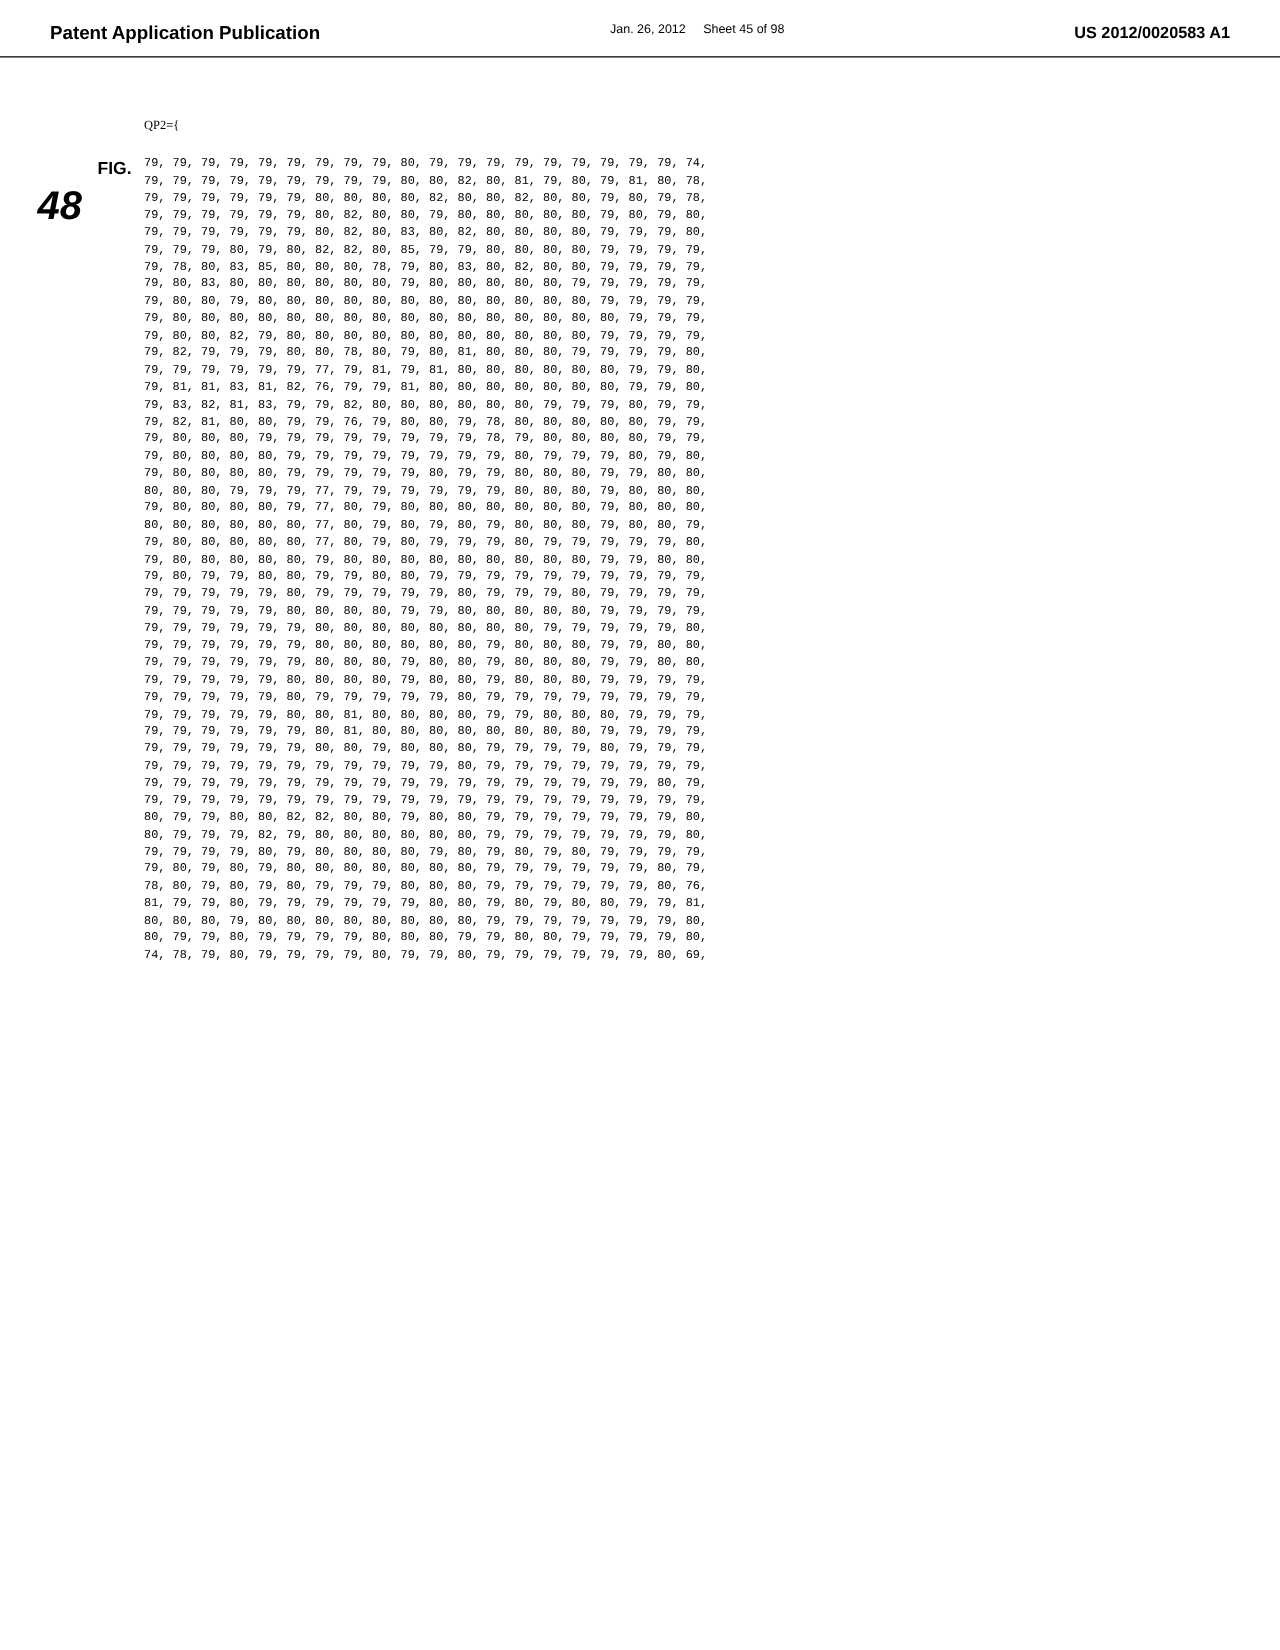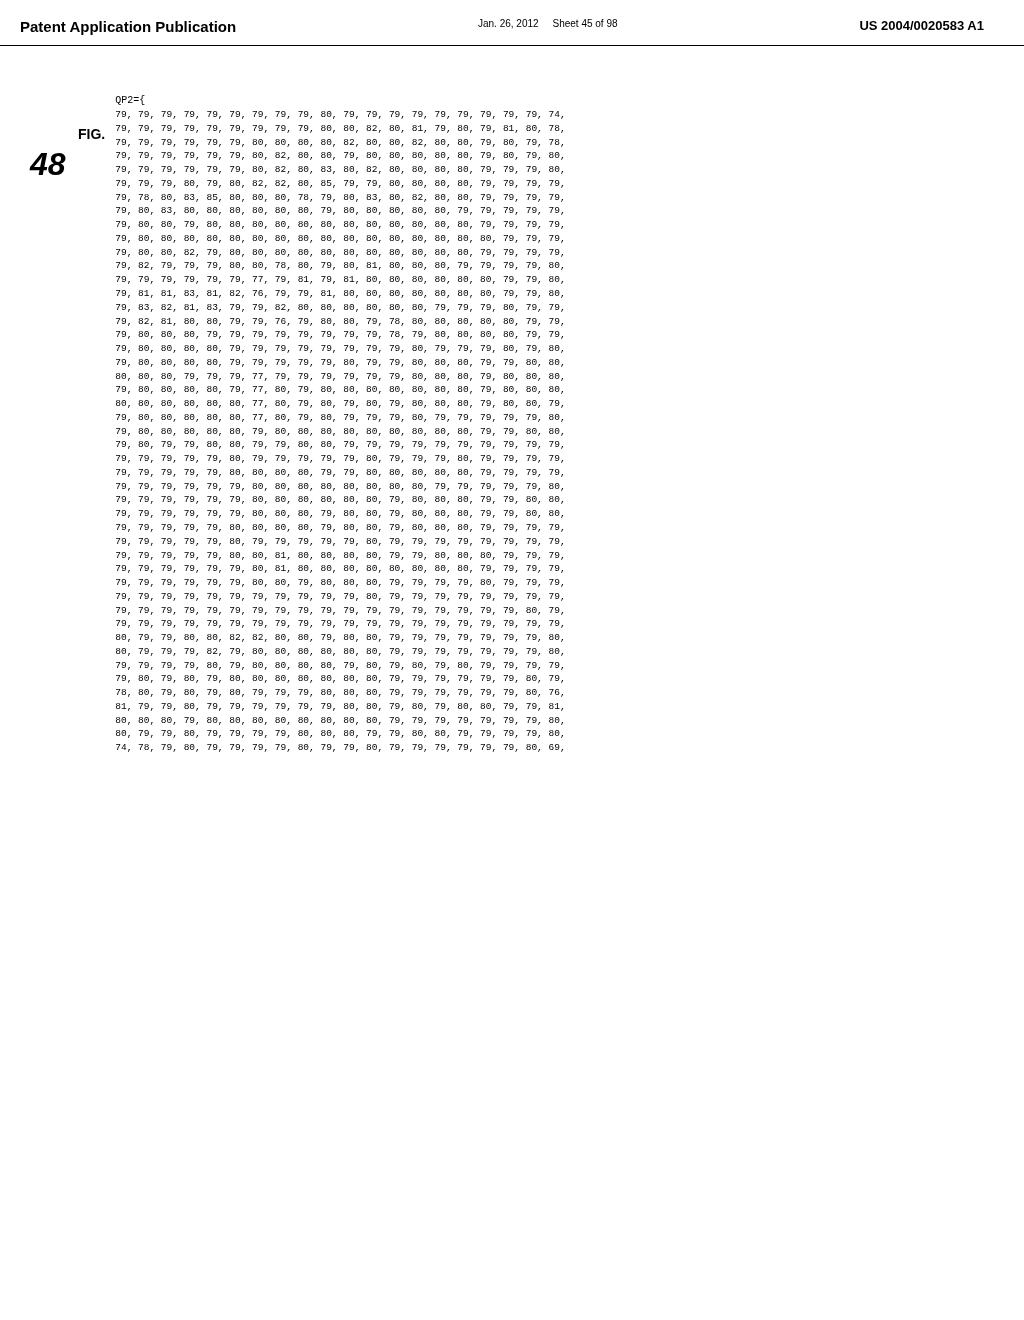"Patent Application Publication" .header { padding: 18px 40px 10px 20px -> 18px 40px 10px 40px }
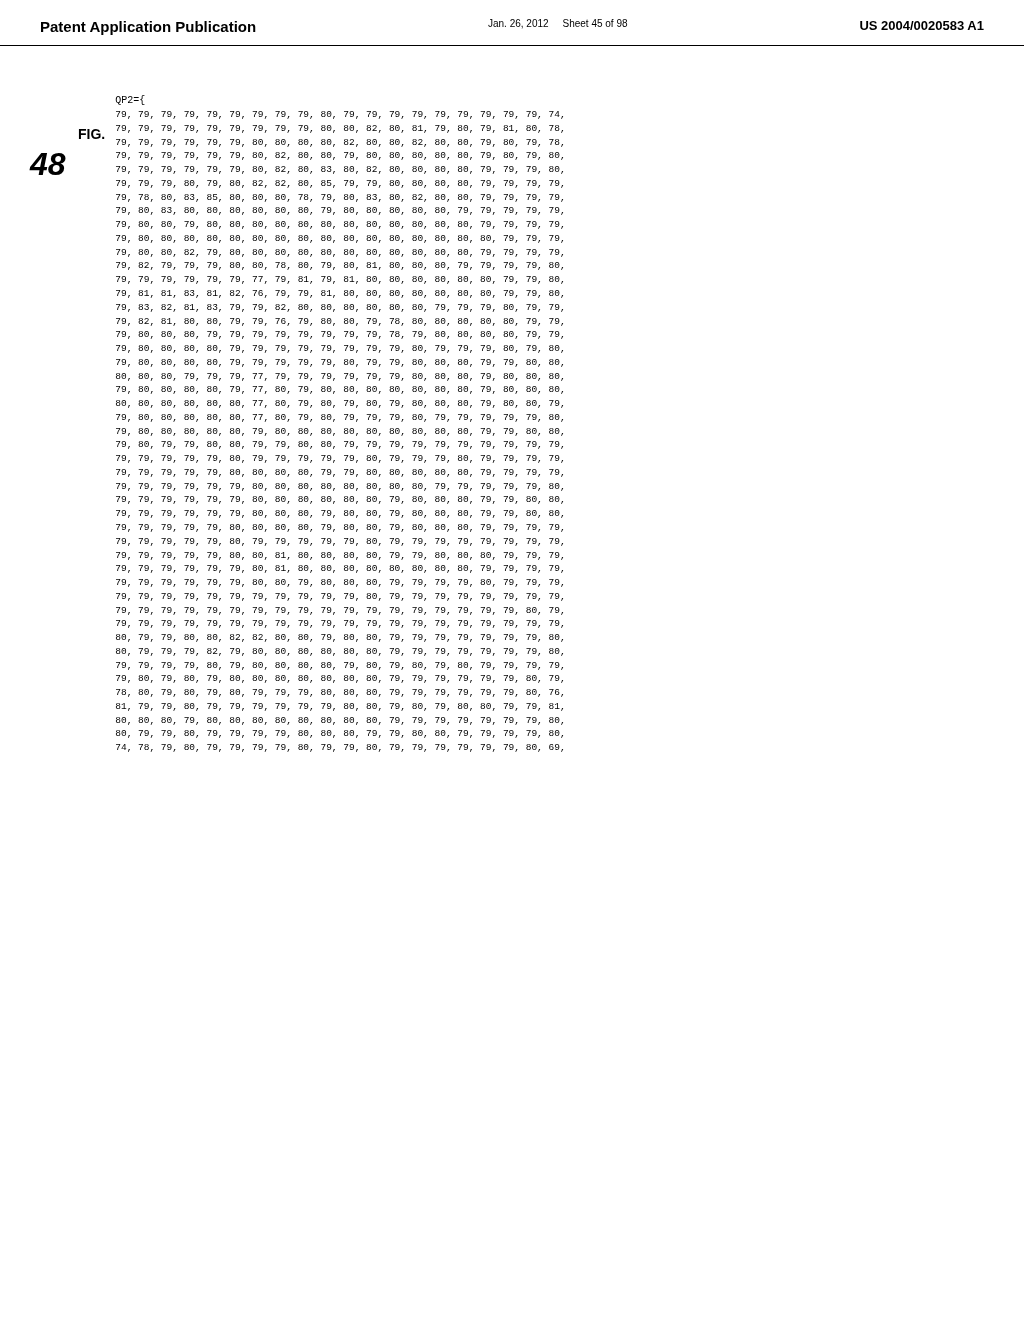"US 2004/0020583 A1" div.header-right { text: 2004/0020583 -> 2012/0020583 }
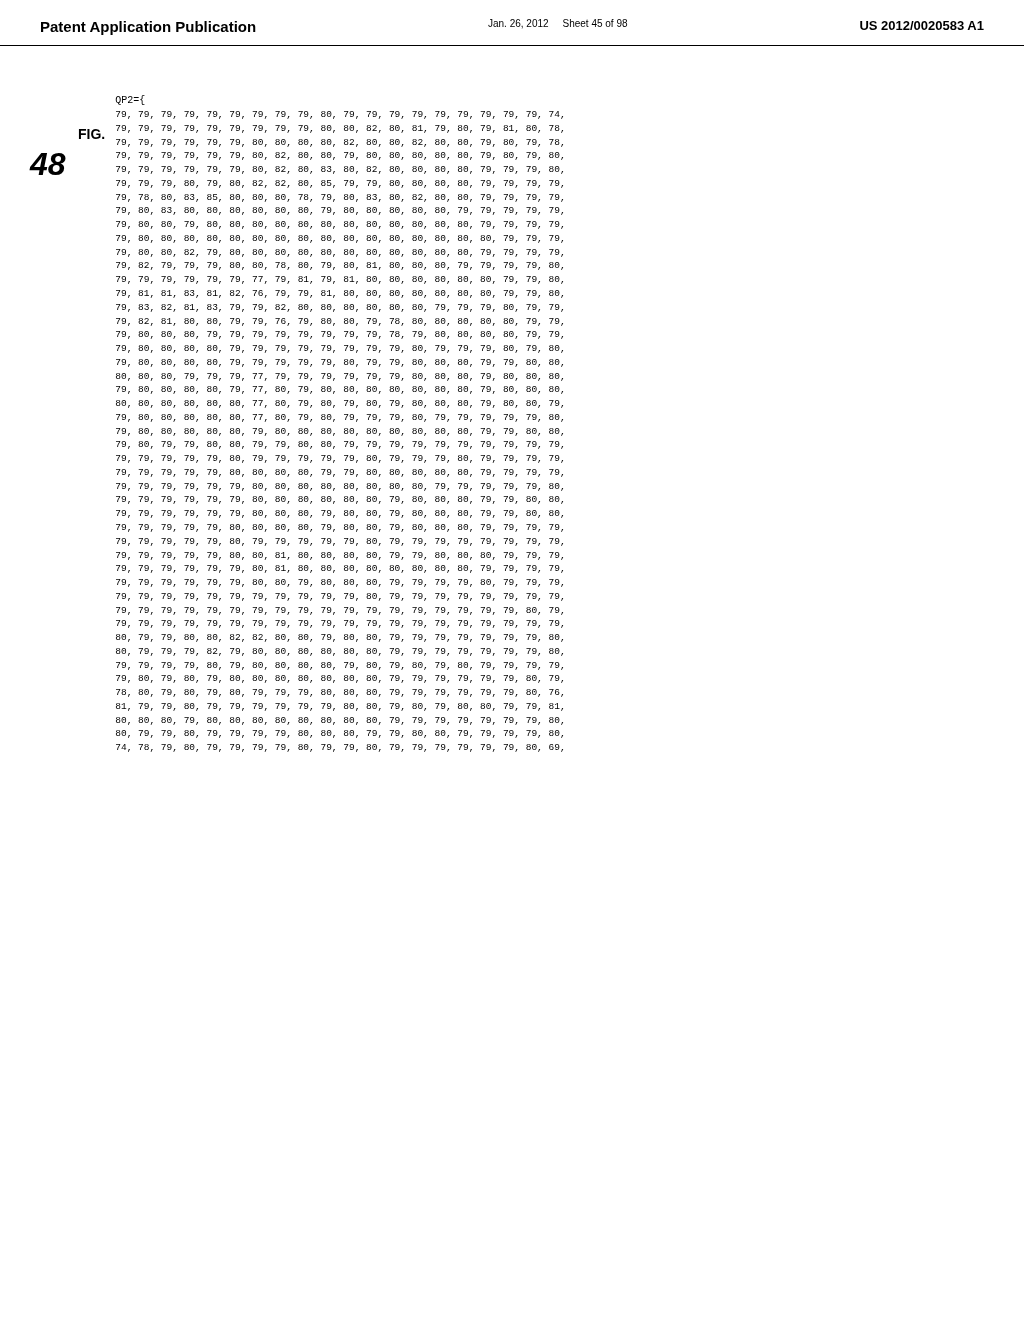"QP2={" .qp-label { font-family: Liberation Mono, monospace -> Liberation Serif, serif; margin-bottom: 0 -> 16px }
